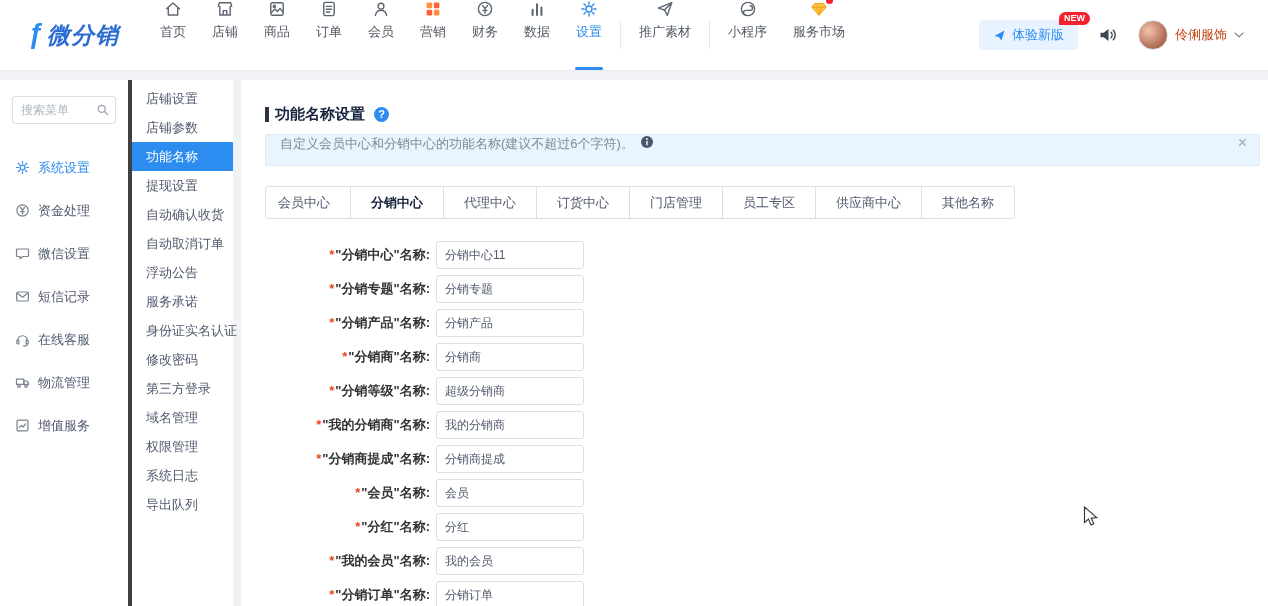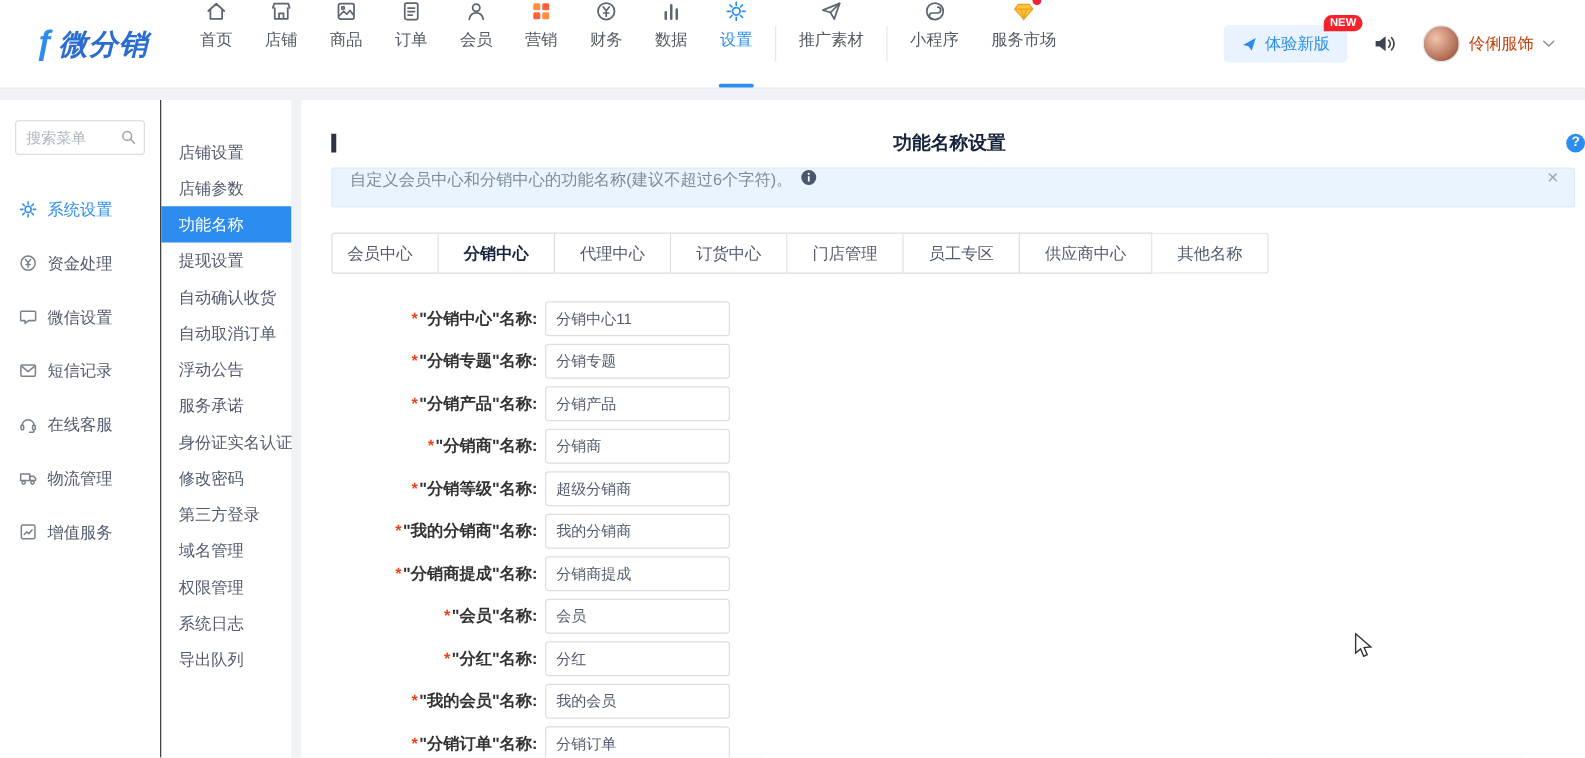"店铺设置" .sidebar2 { border-left: 1px solid #404040 -> 4px solid #404040; padding-top: 27px -> 4px }
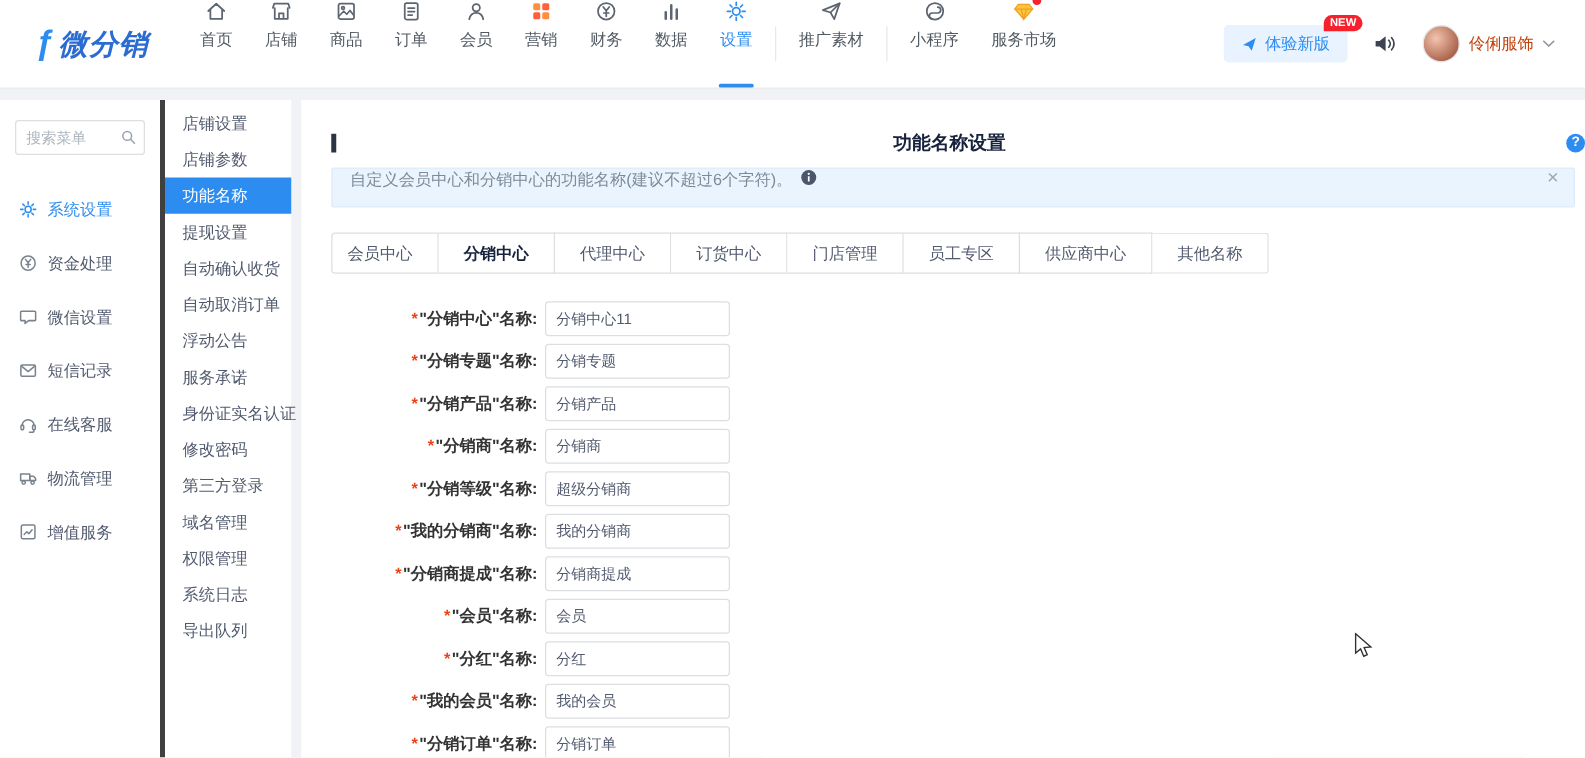"功能名称设置" .page-title { justify-content: space-between -> none }
